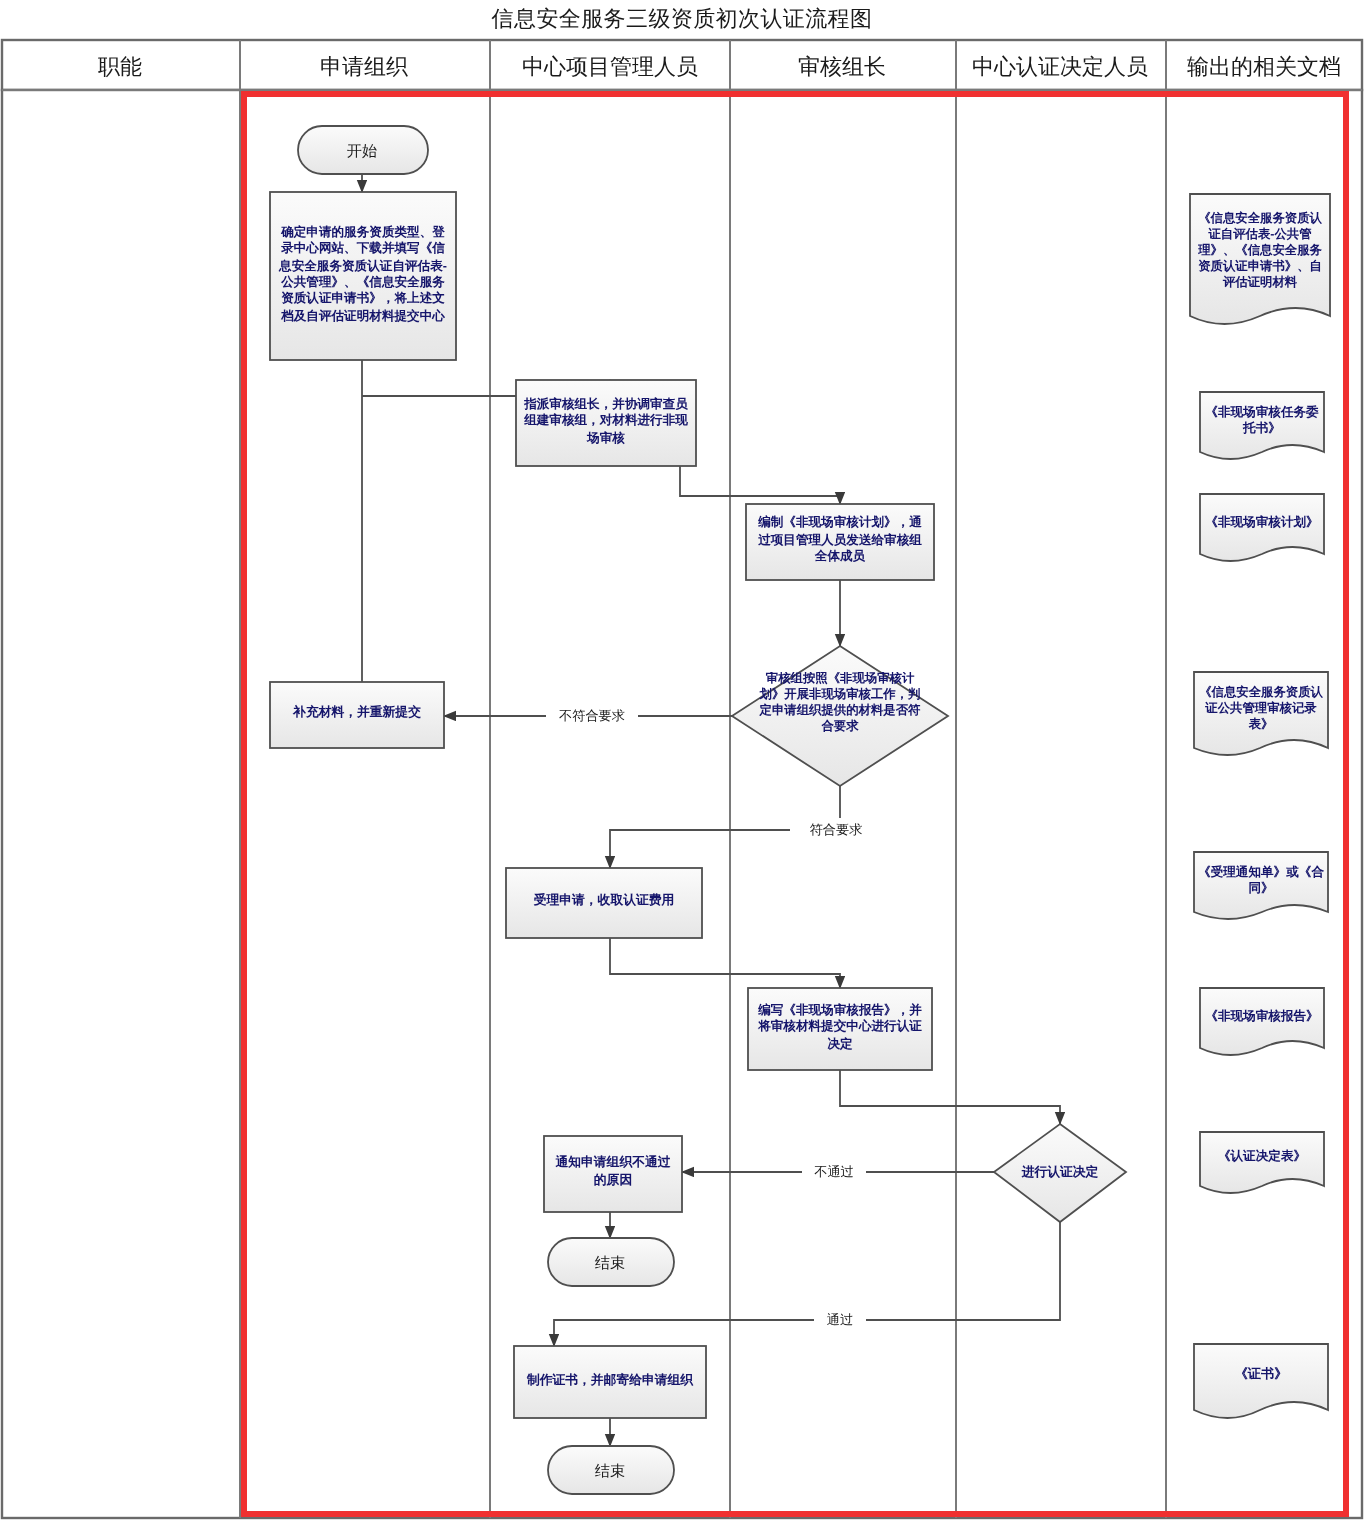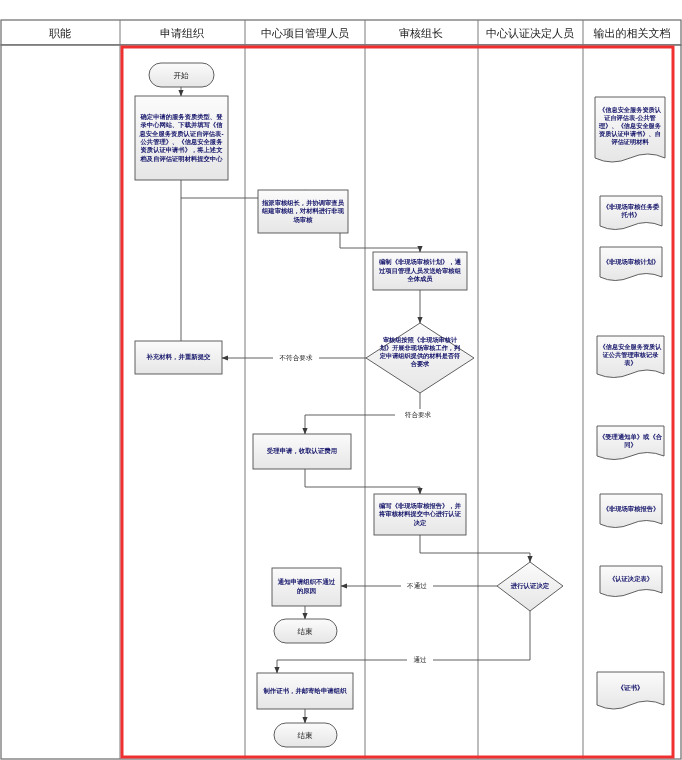"信息安全服务三级资质初次认证流程图" div { html: none -> <div>信息安全服务三级资质初次认证流程图</div> }
